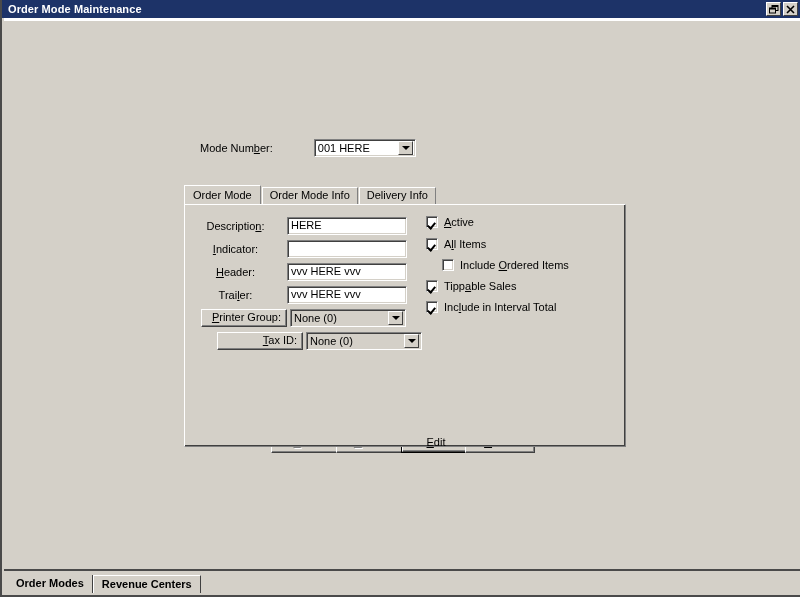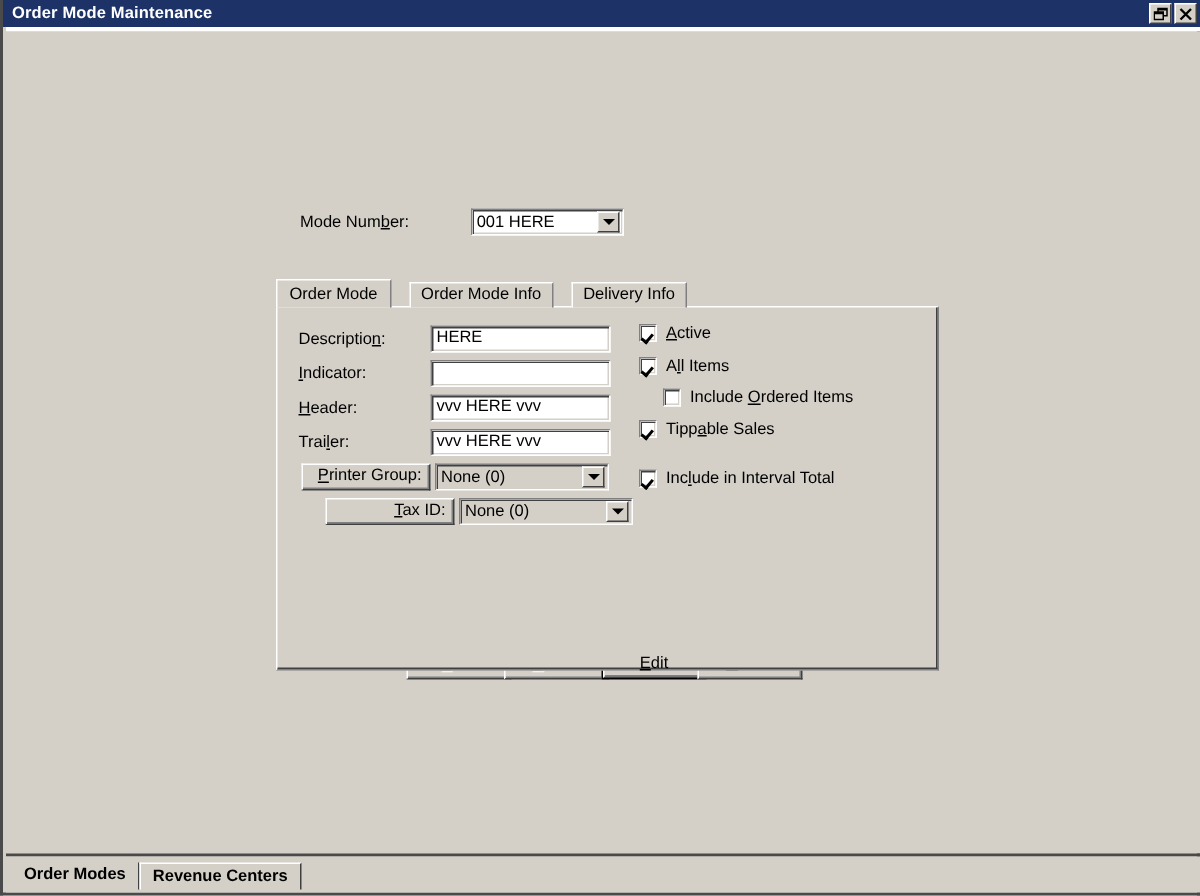"Order Mode" #tabstrip { align-items: center -> flex-start; gap: 11px -> none }
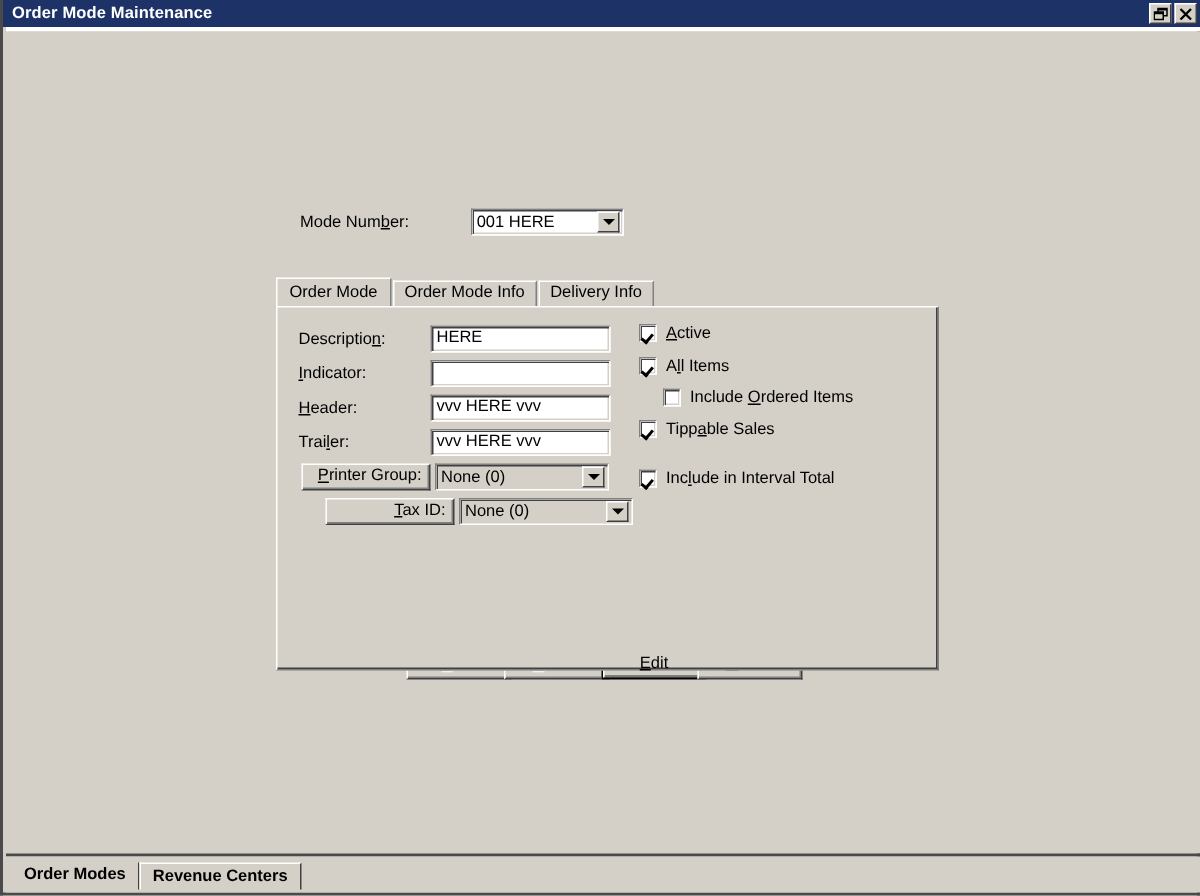"Description:" .field-label { text-align: left -> center }
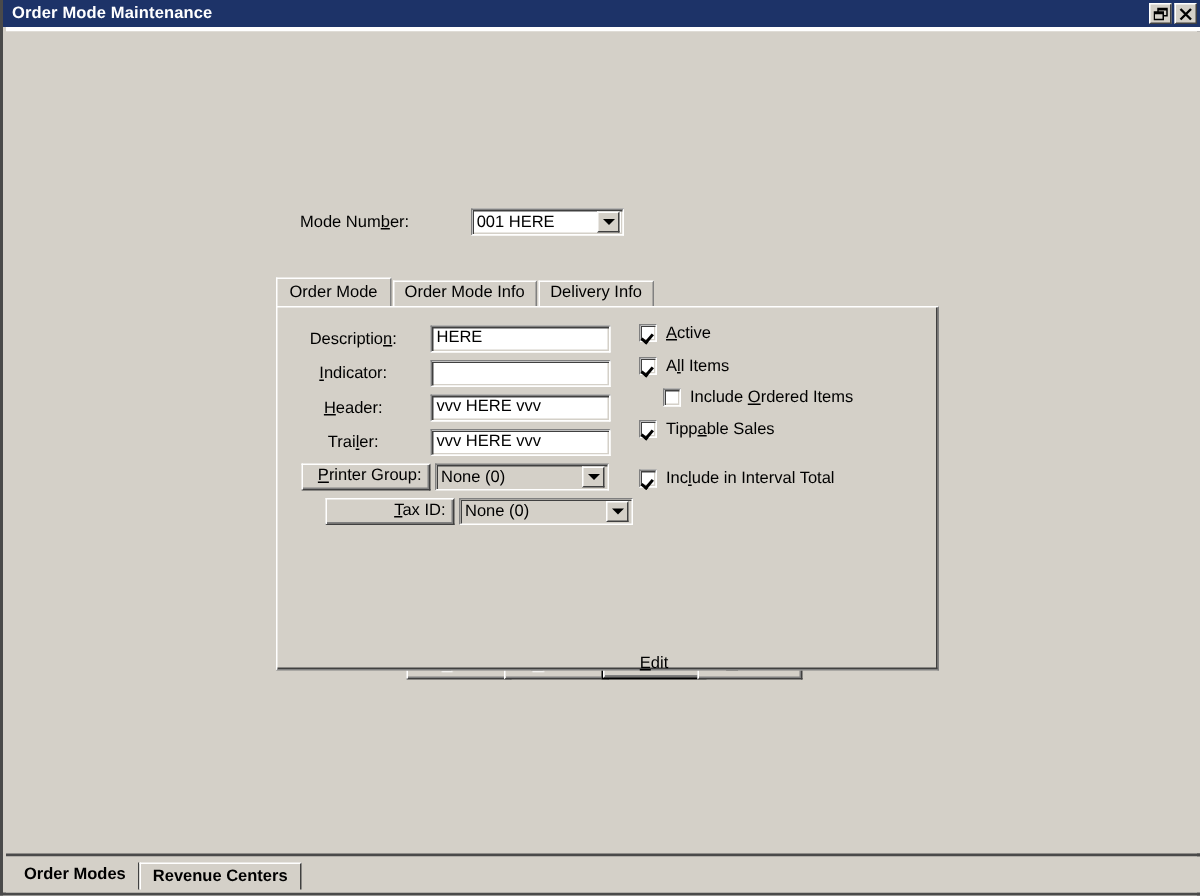"Include in Interval Total" div.cb-row { margin-top: 12px -> none }
